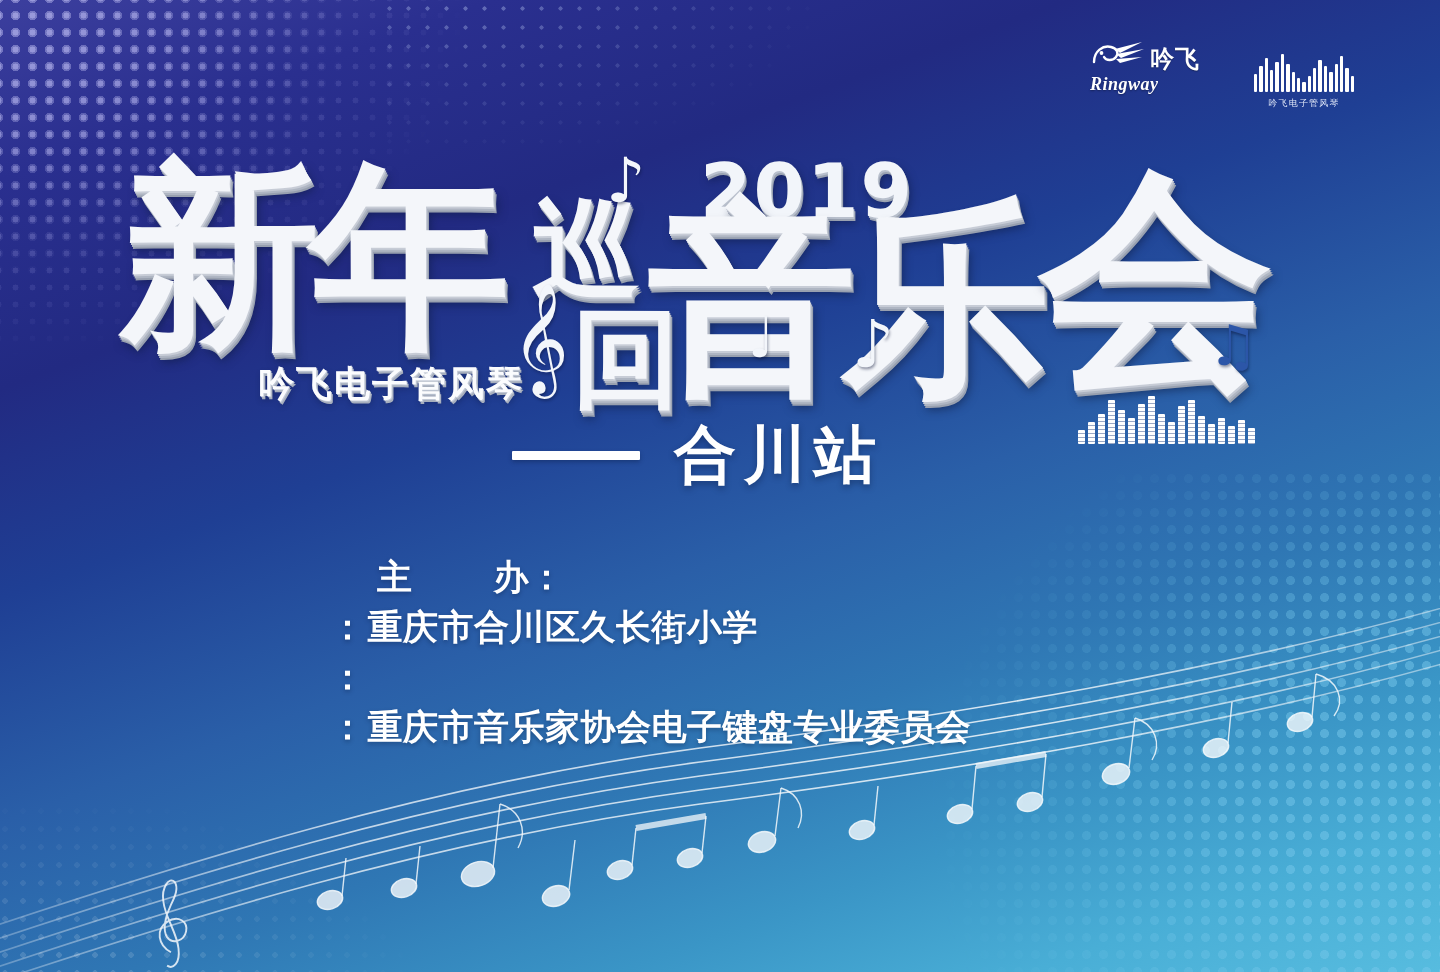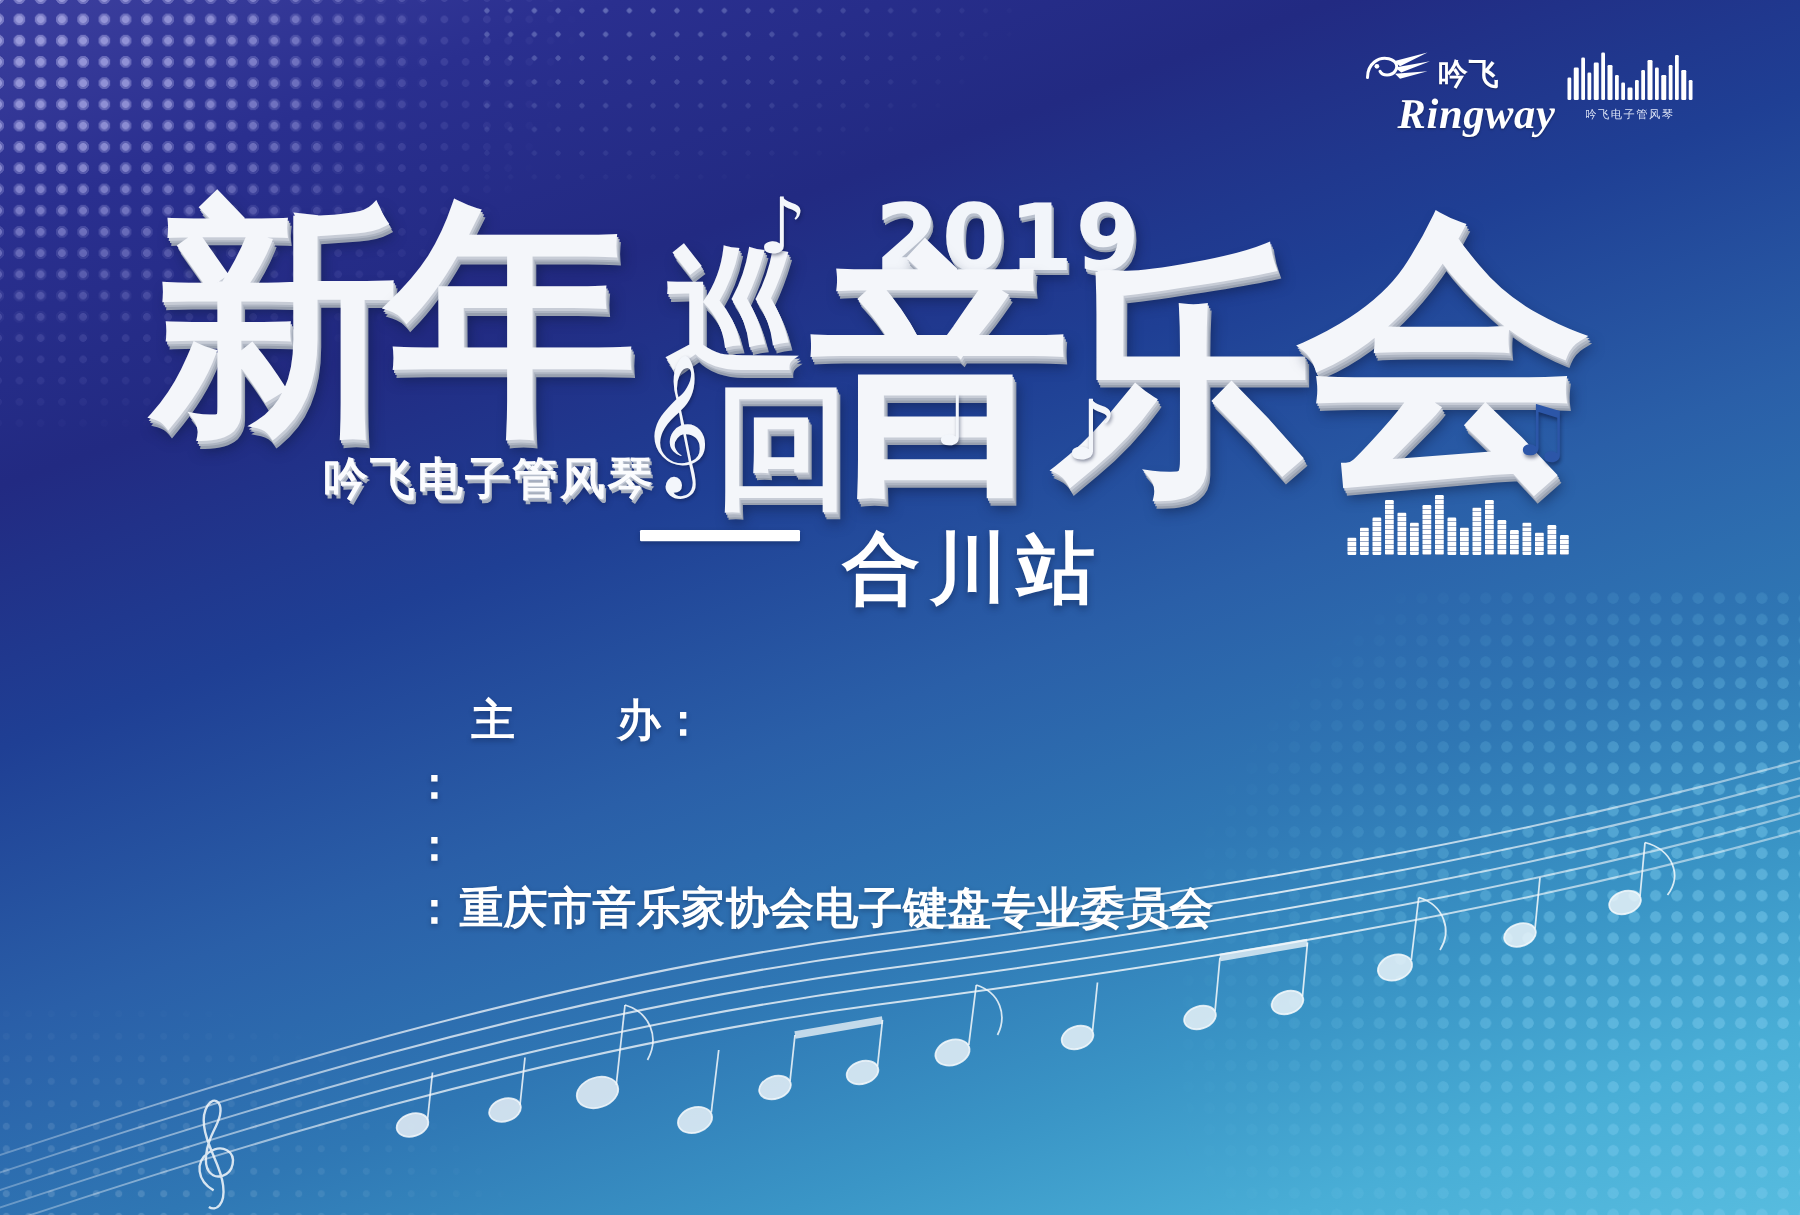"吟飞" .logos { align-items: flex-start -> flex-end }
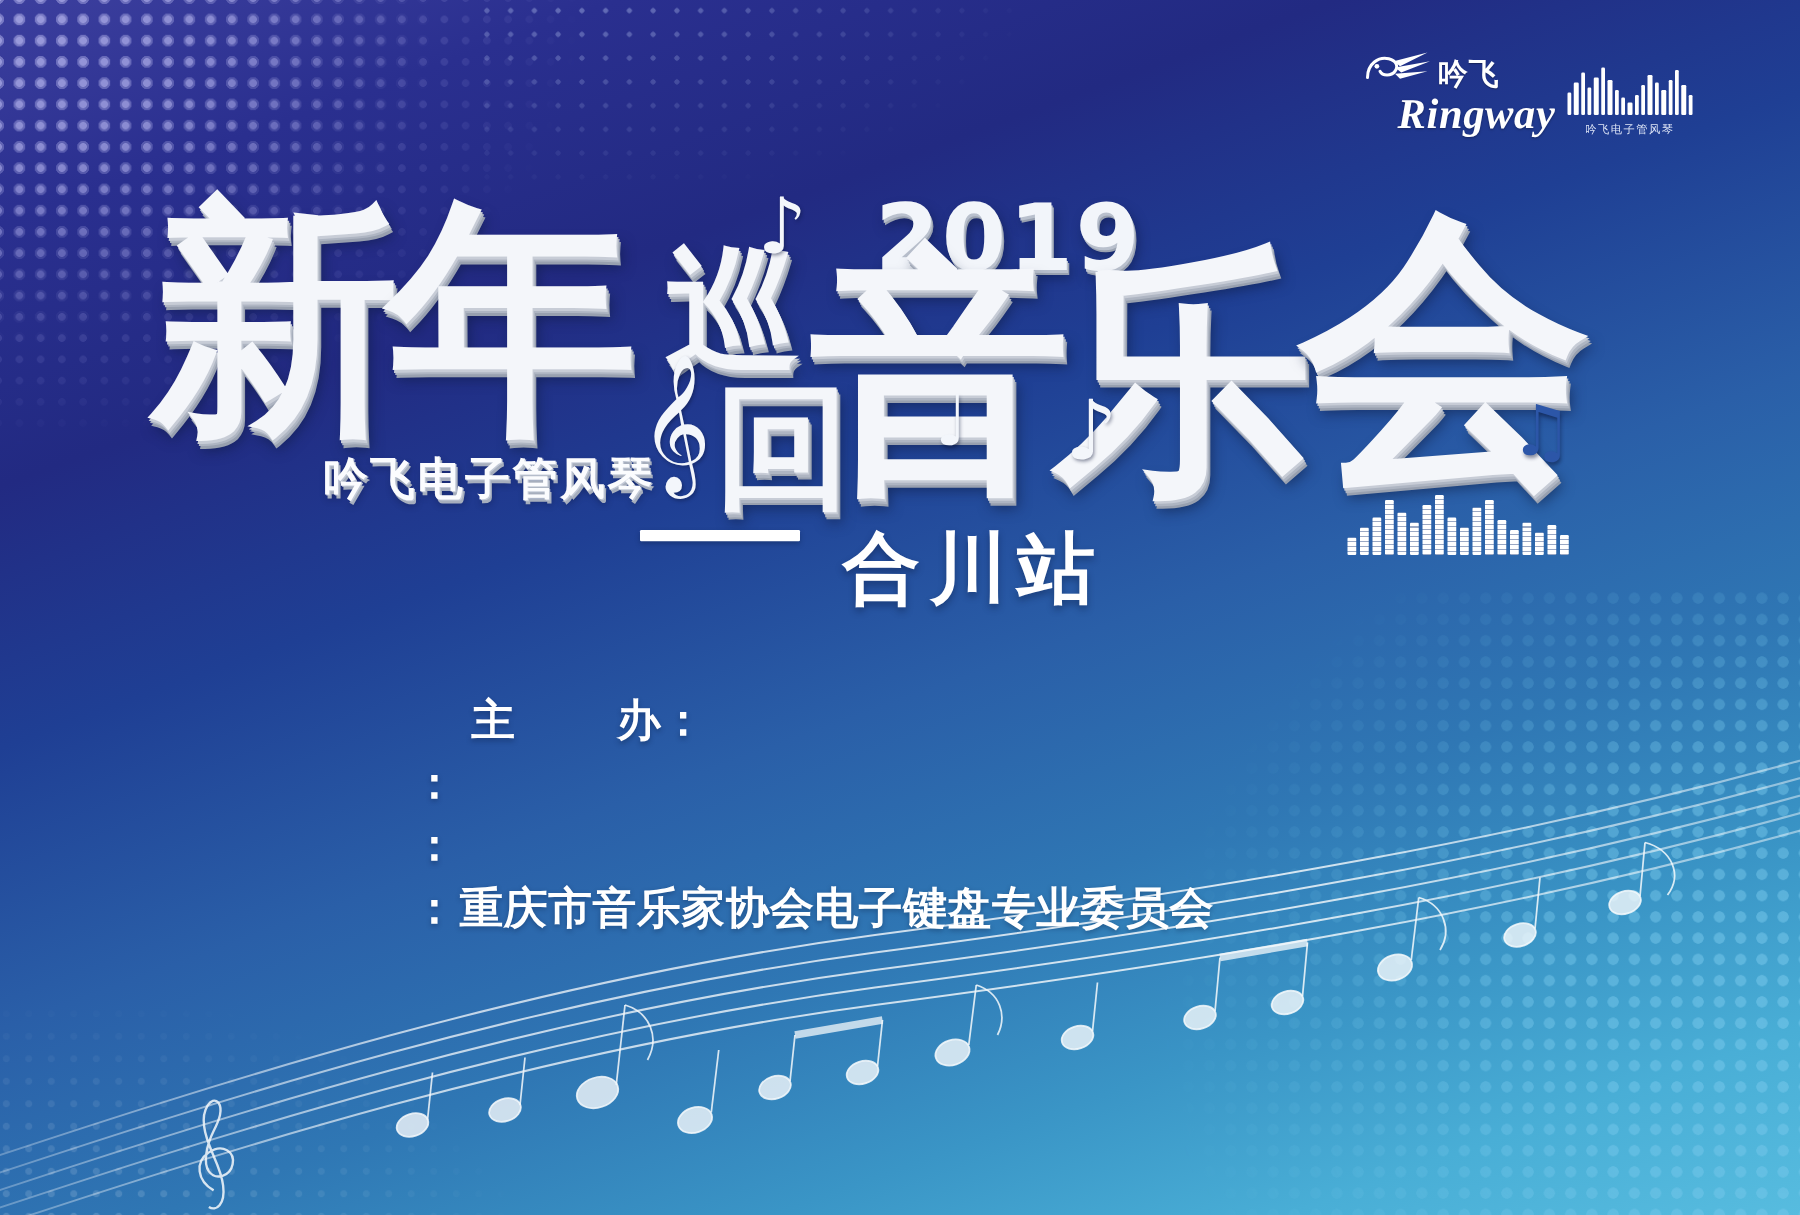"Ringway" .rw-word { font-size: 34px -> 18px; margin-left: 28px -> none }
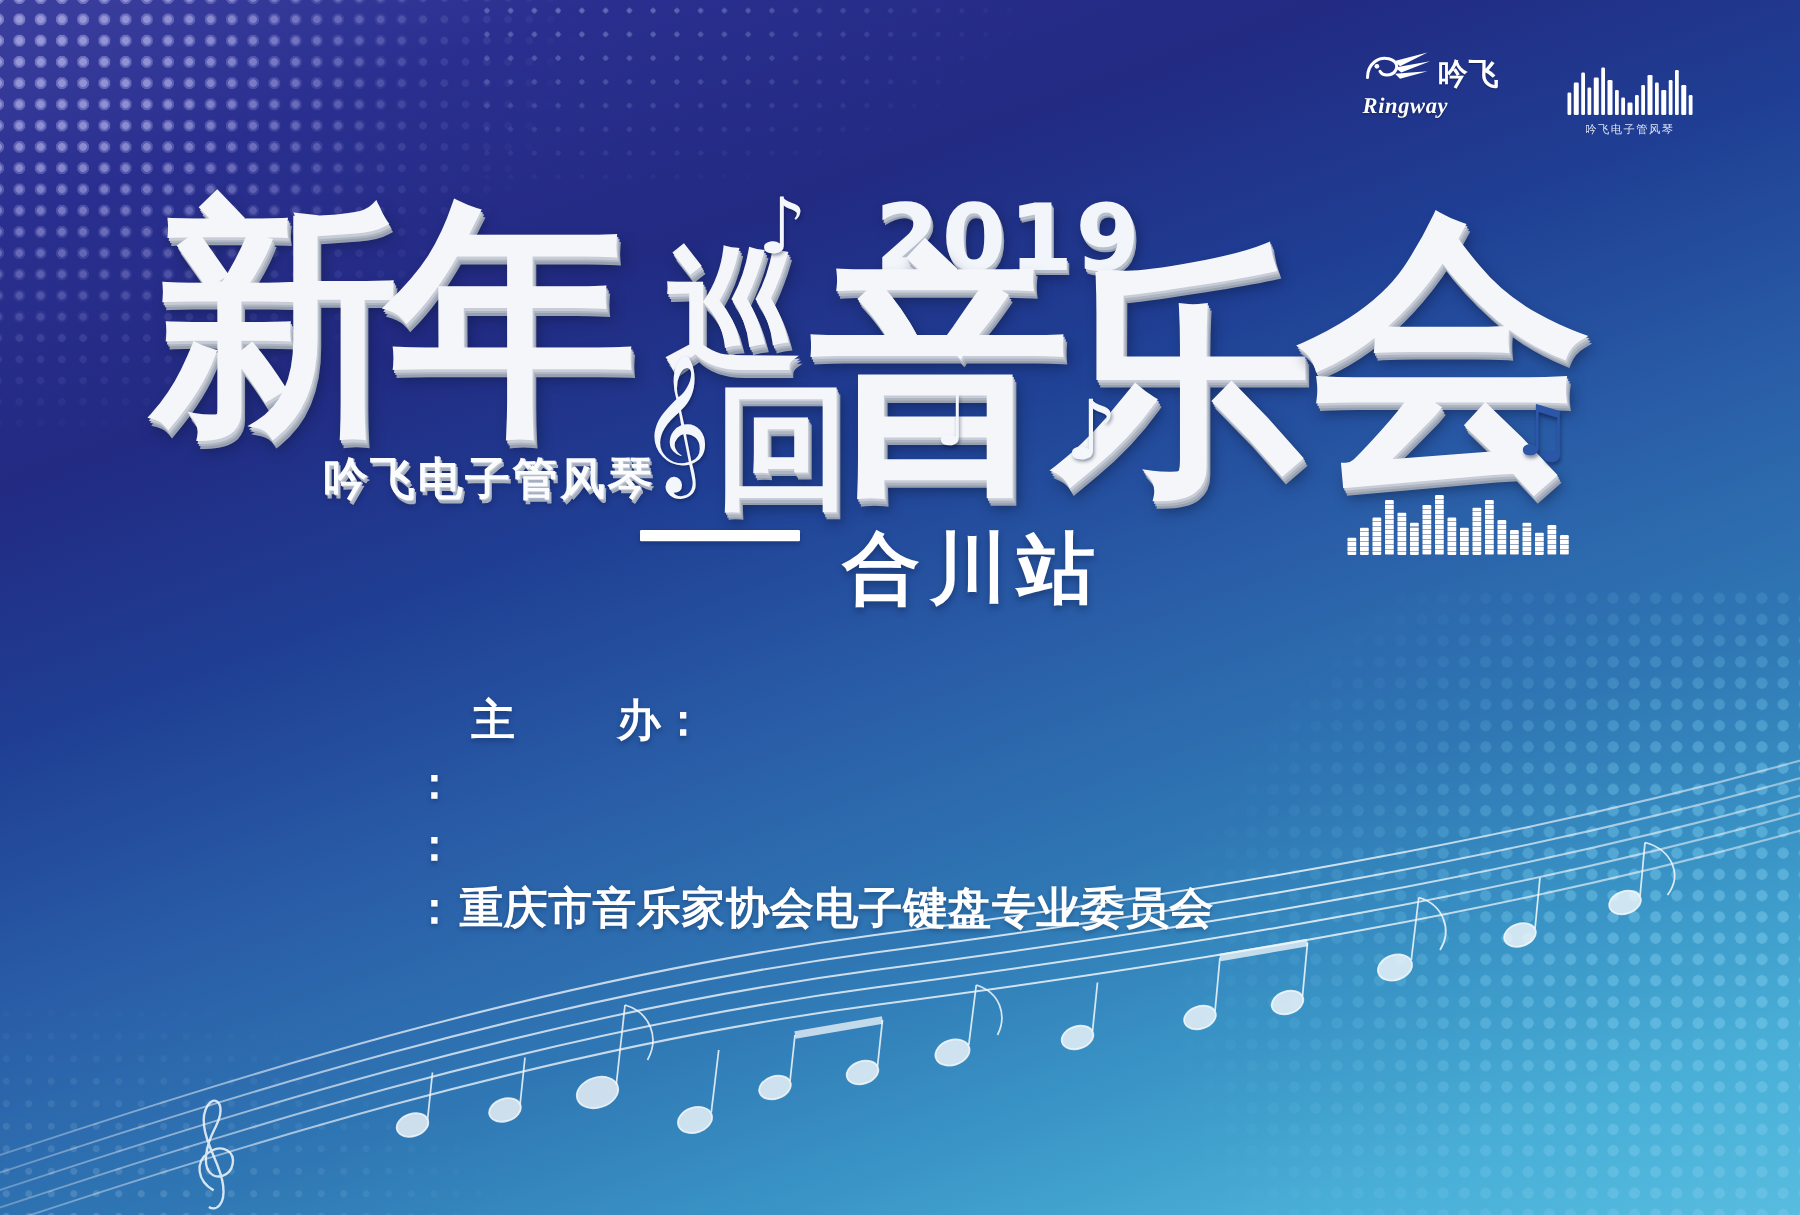"合川站" .station { align-items: none -> center }
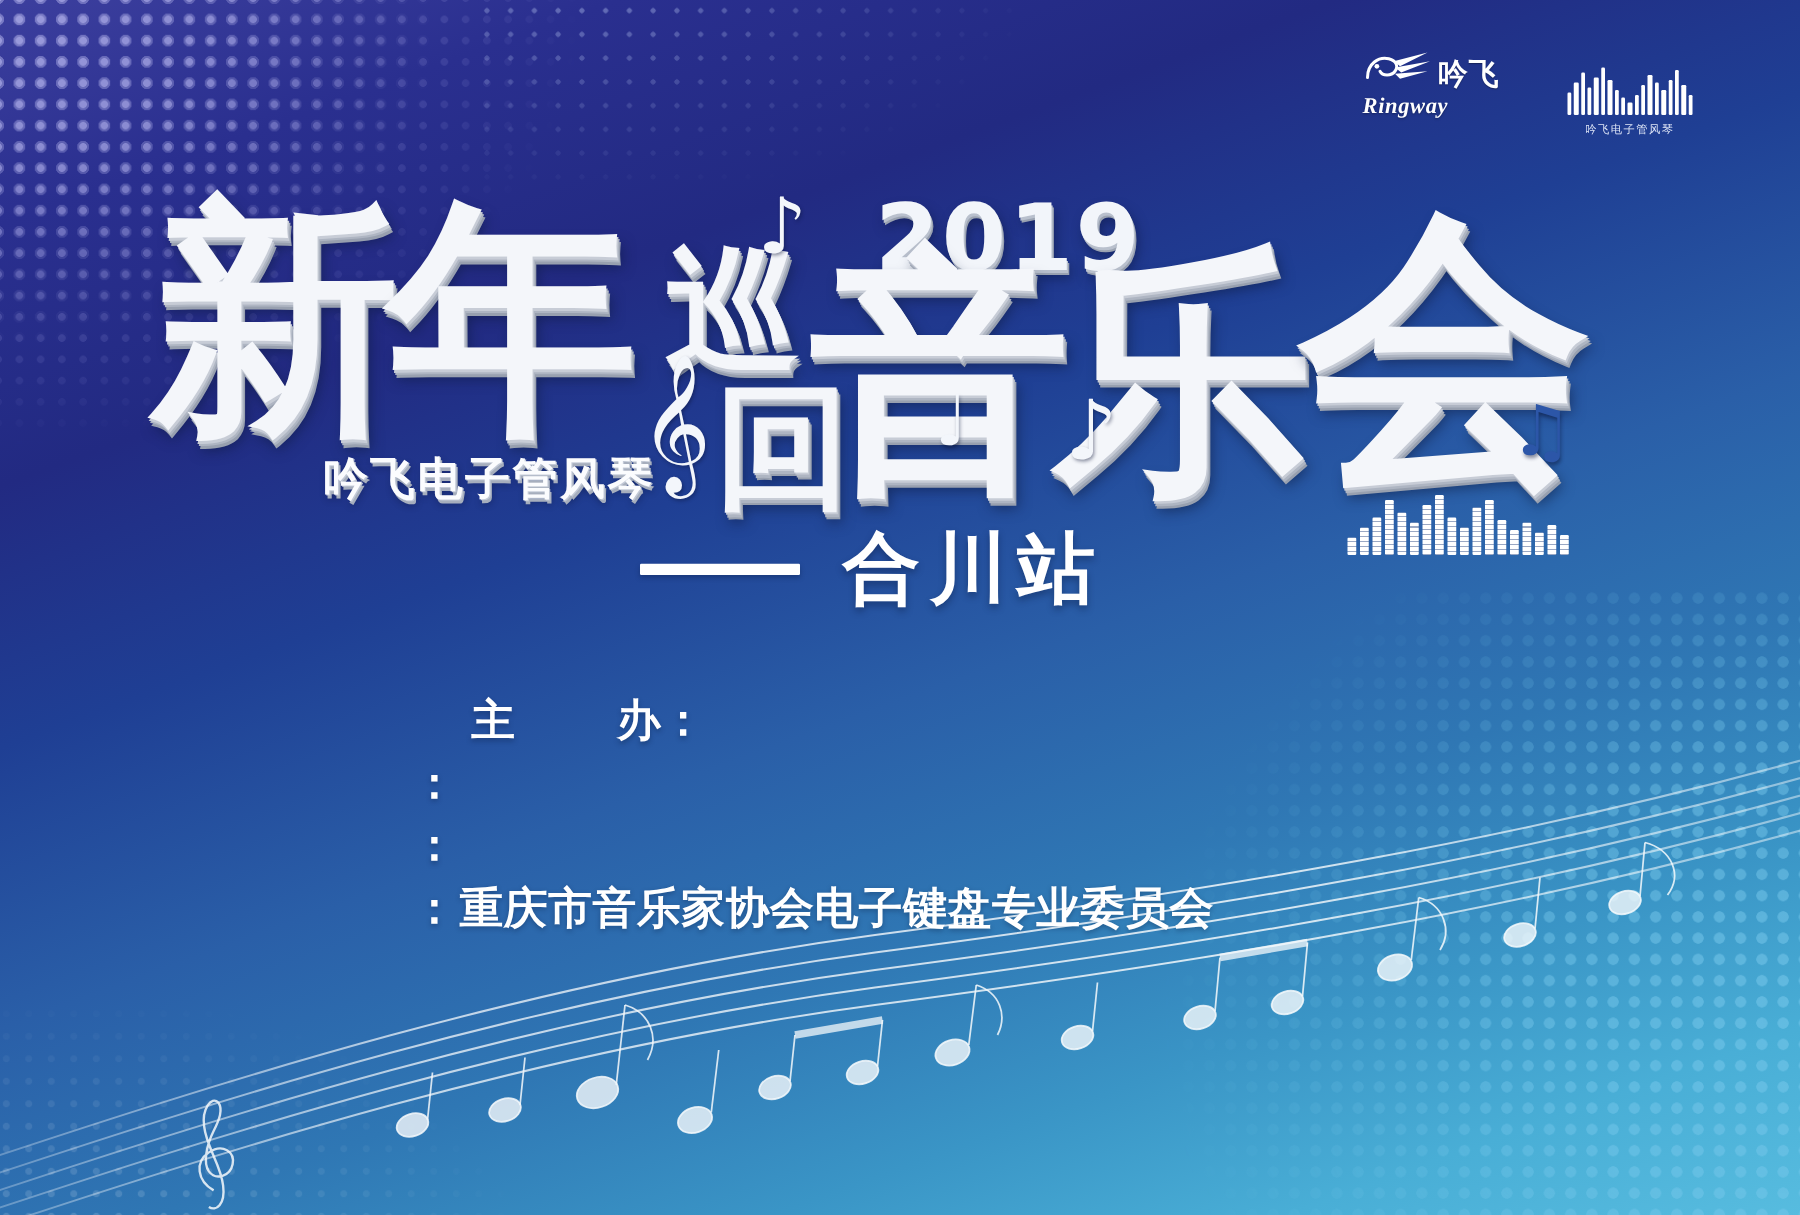"重庆市合川区久长街小学" span.credit-value { html: none -> <span>重庆市合川区久长街小学</span> }
